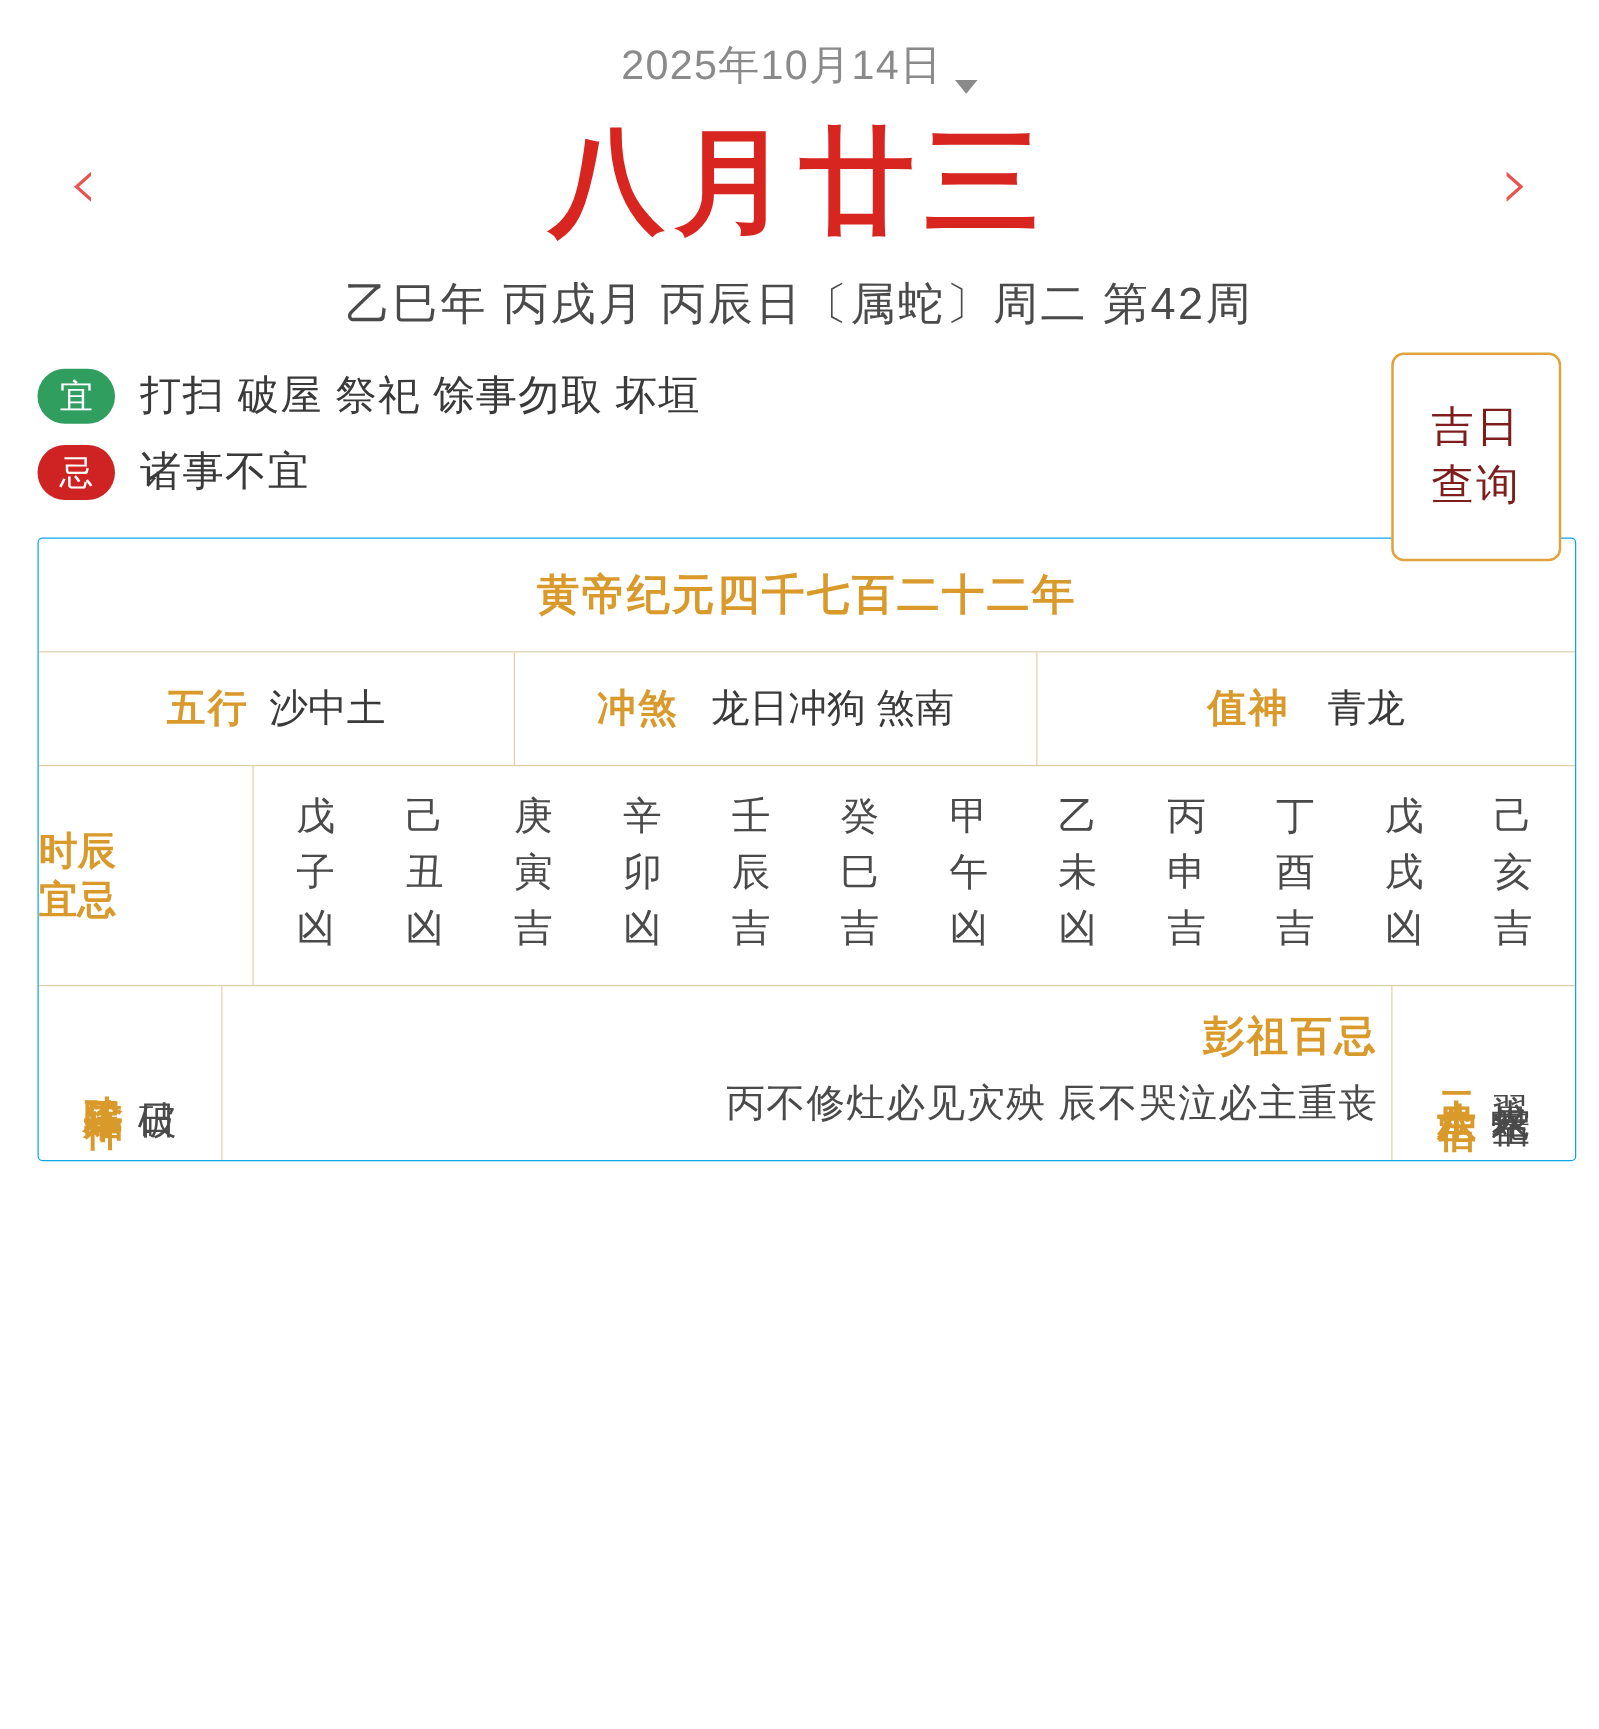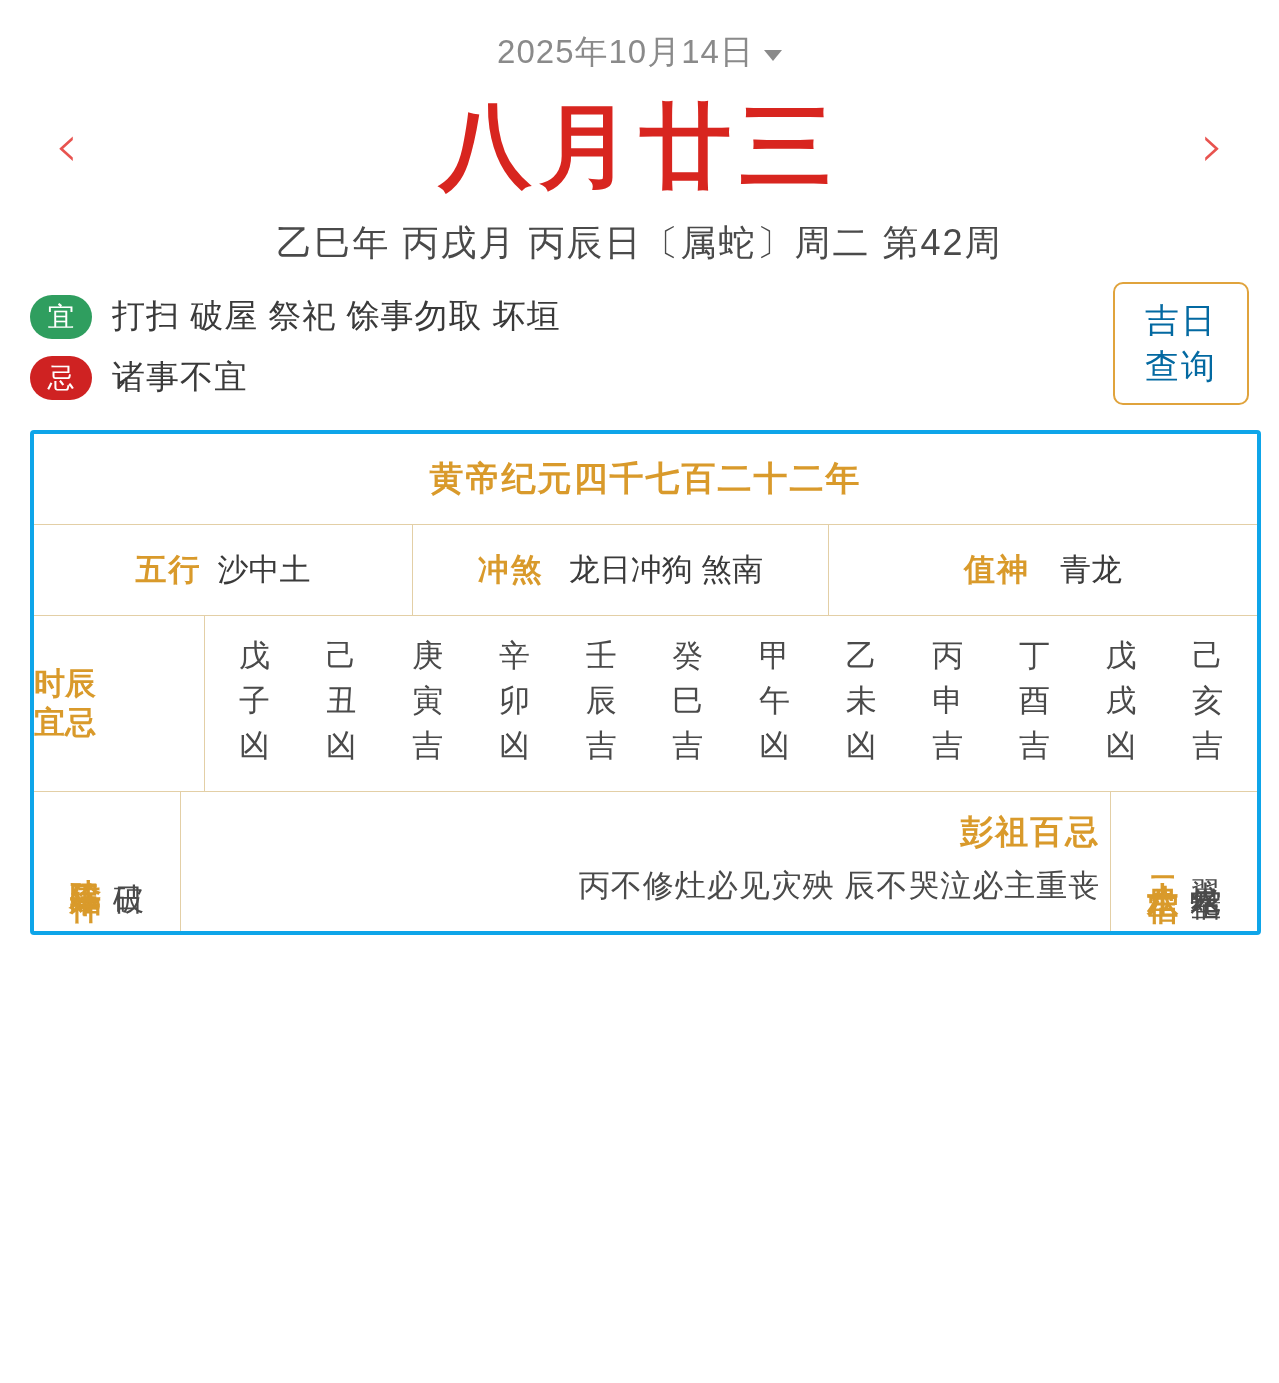"2025年10月14日" .date-bar { align-items: center -> flex-end }
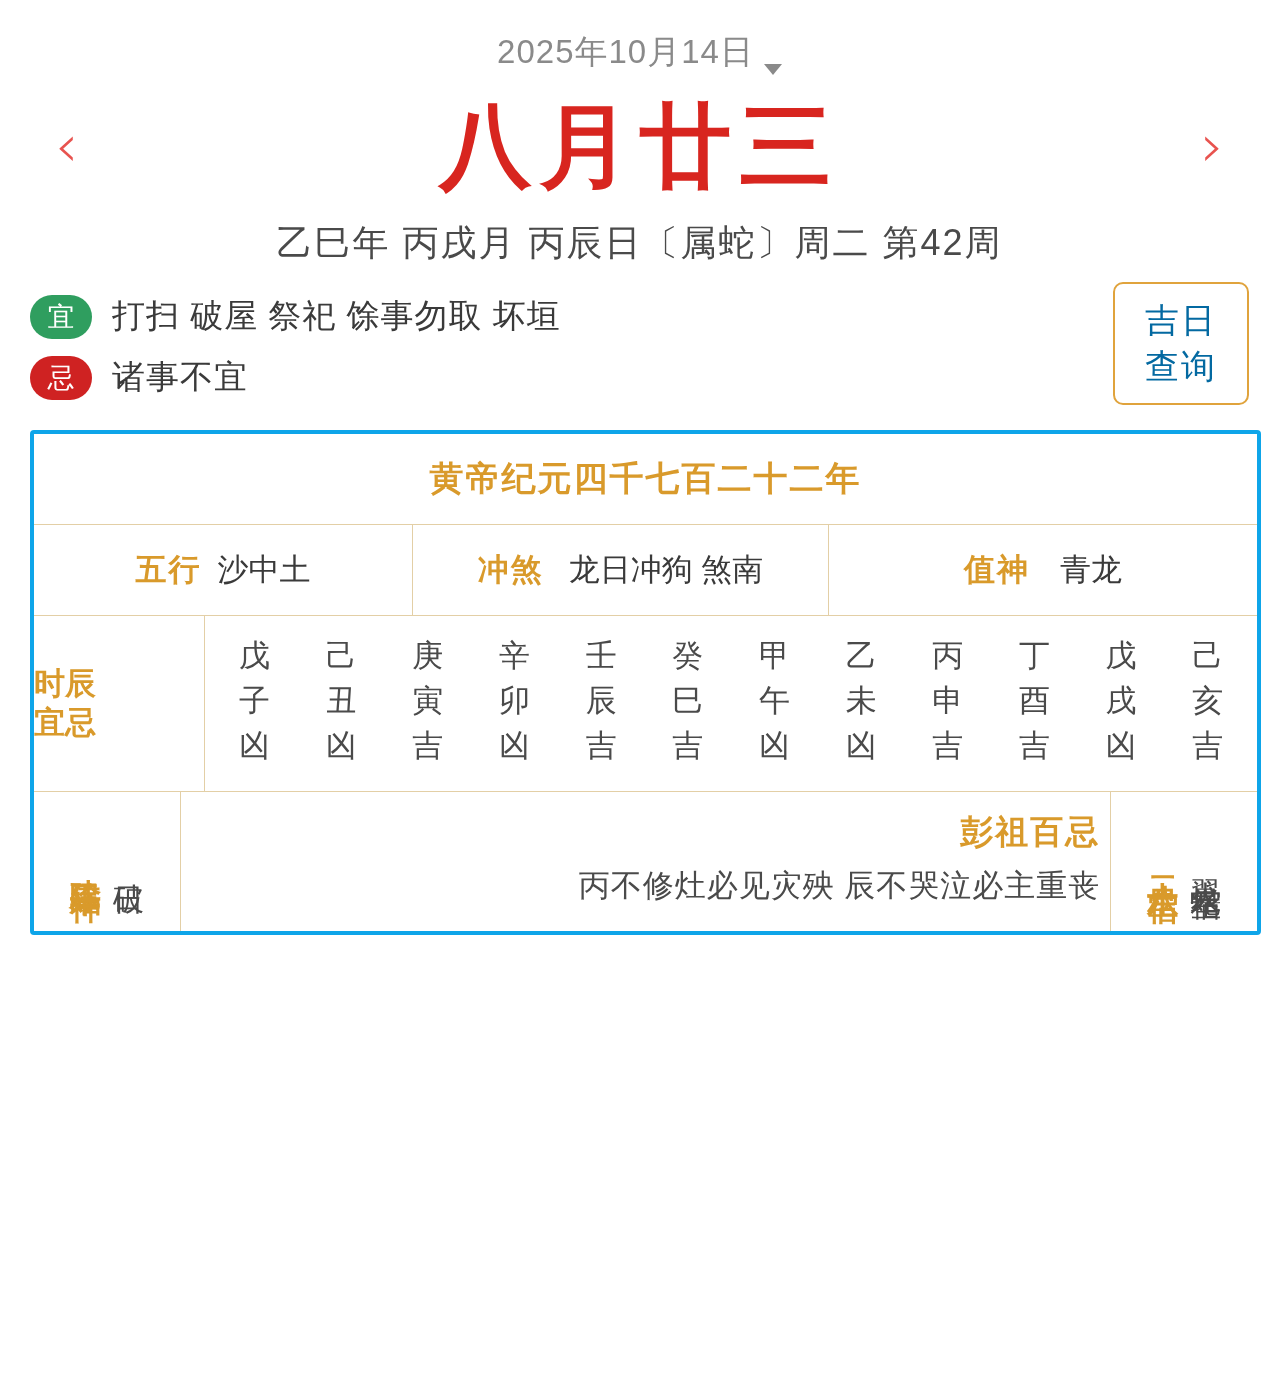"吉日" .jiri-btn { color: #0369a1 -> #7f1d1d; height: 123px -> 167px }
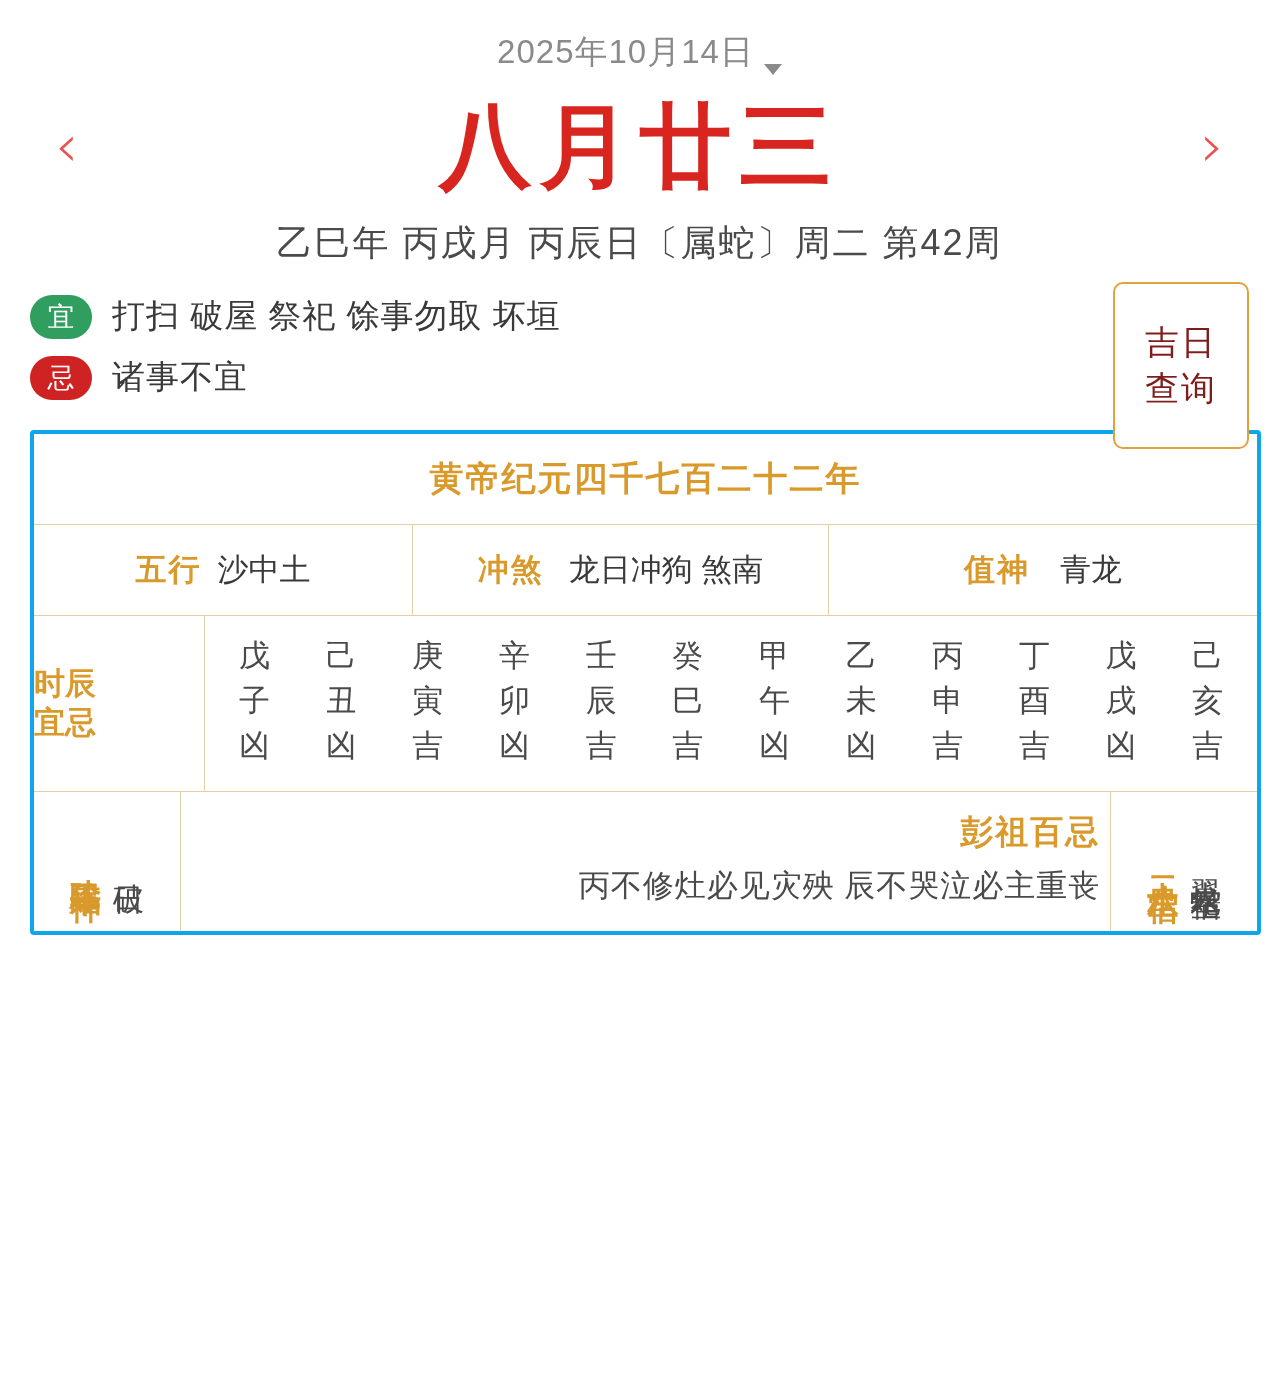"黄帝纪元四千七百二十二年" .almanac { border: 4px solid #0ea5e9 -> 1px solid #0ea5e9 }
